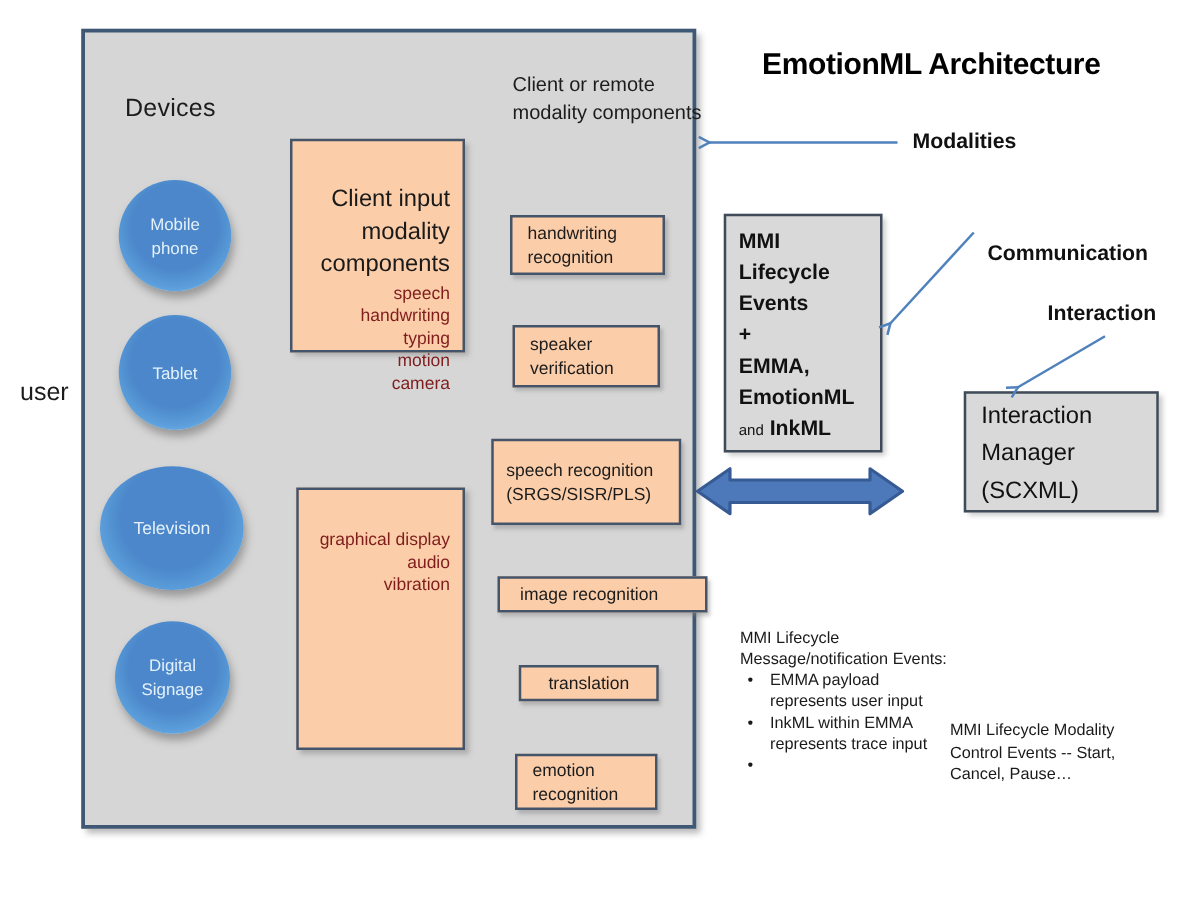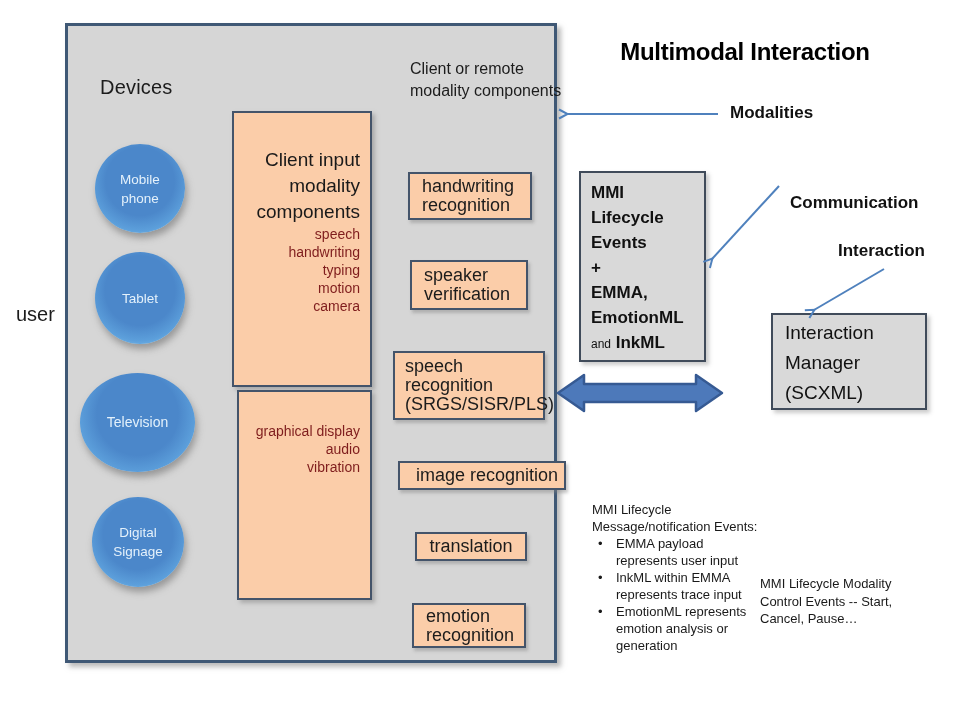"Multimodal Interaction" div.abs { text: Multimodal Interaction -> EmotionML Architecture }
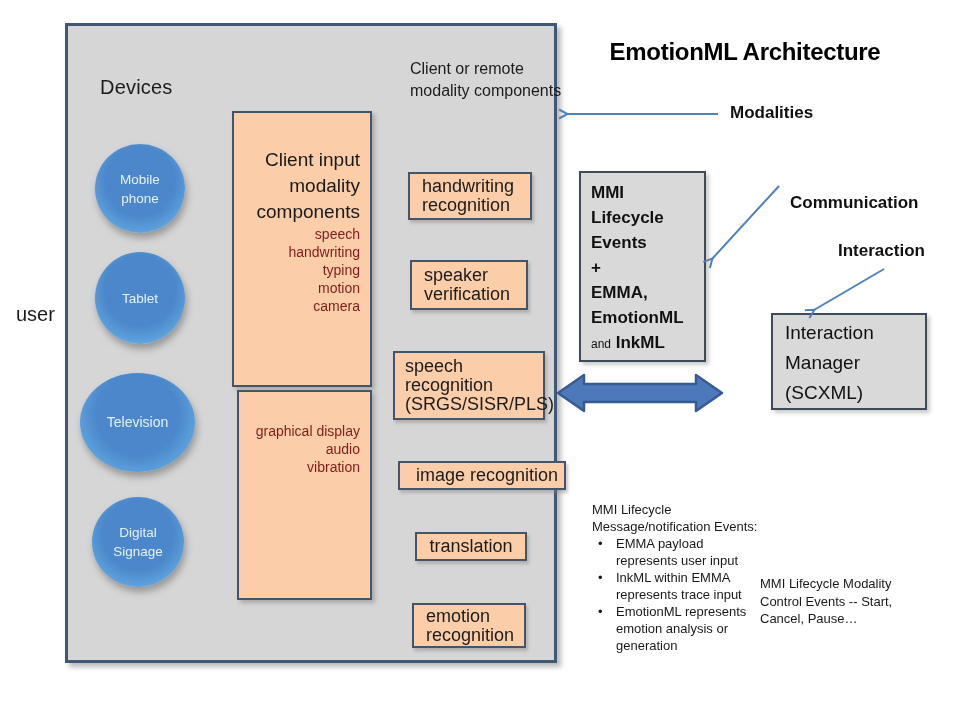"Client input modality components" .input-box { height: 276px -> 171px }
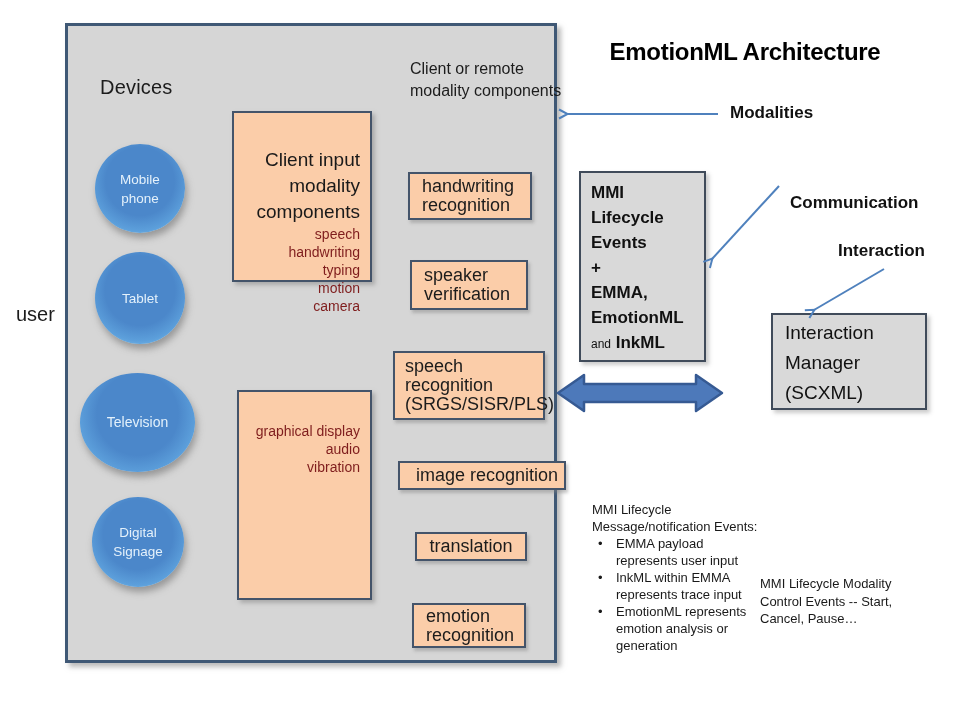"handwriting recognition" .modality-box { font-size: 18px -> 14px }
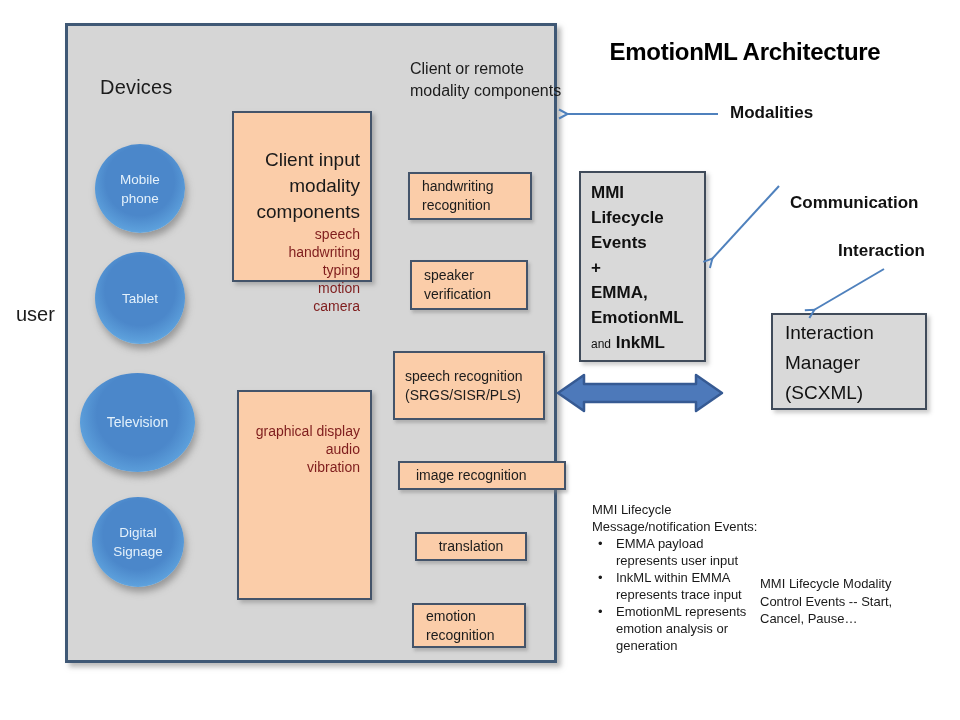"EmotionML represents emotion analysis or" span.bullet-text { html: <span>EmotionML represents emotion analysis or generation</span> -> none }
